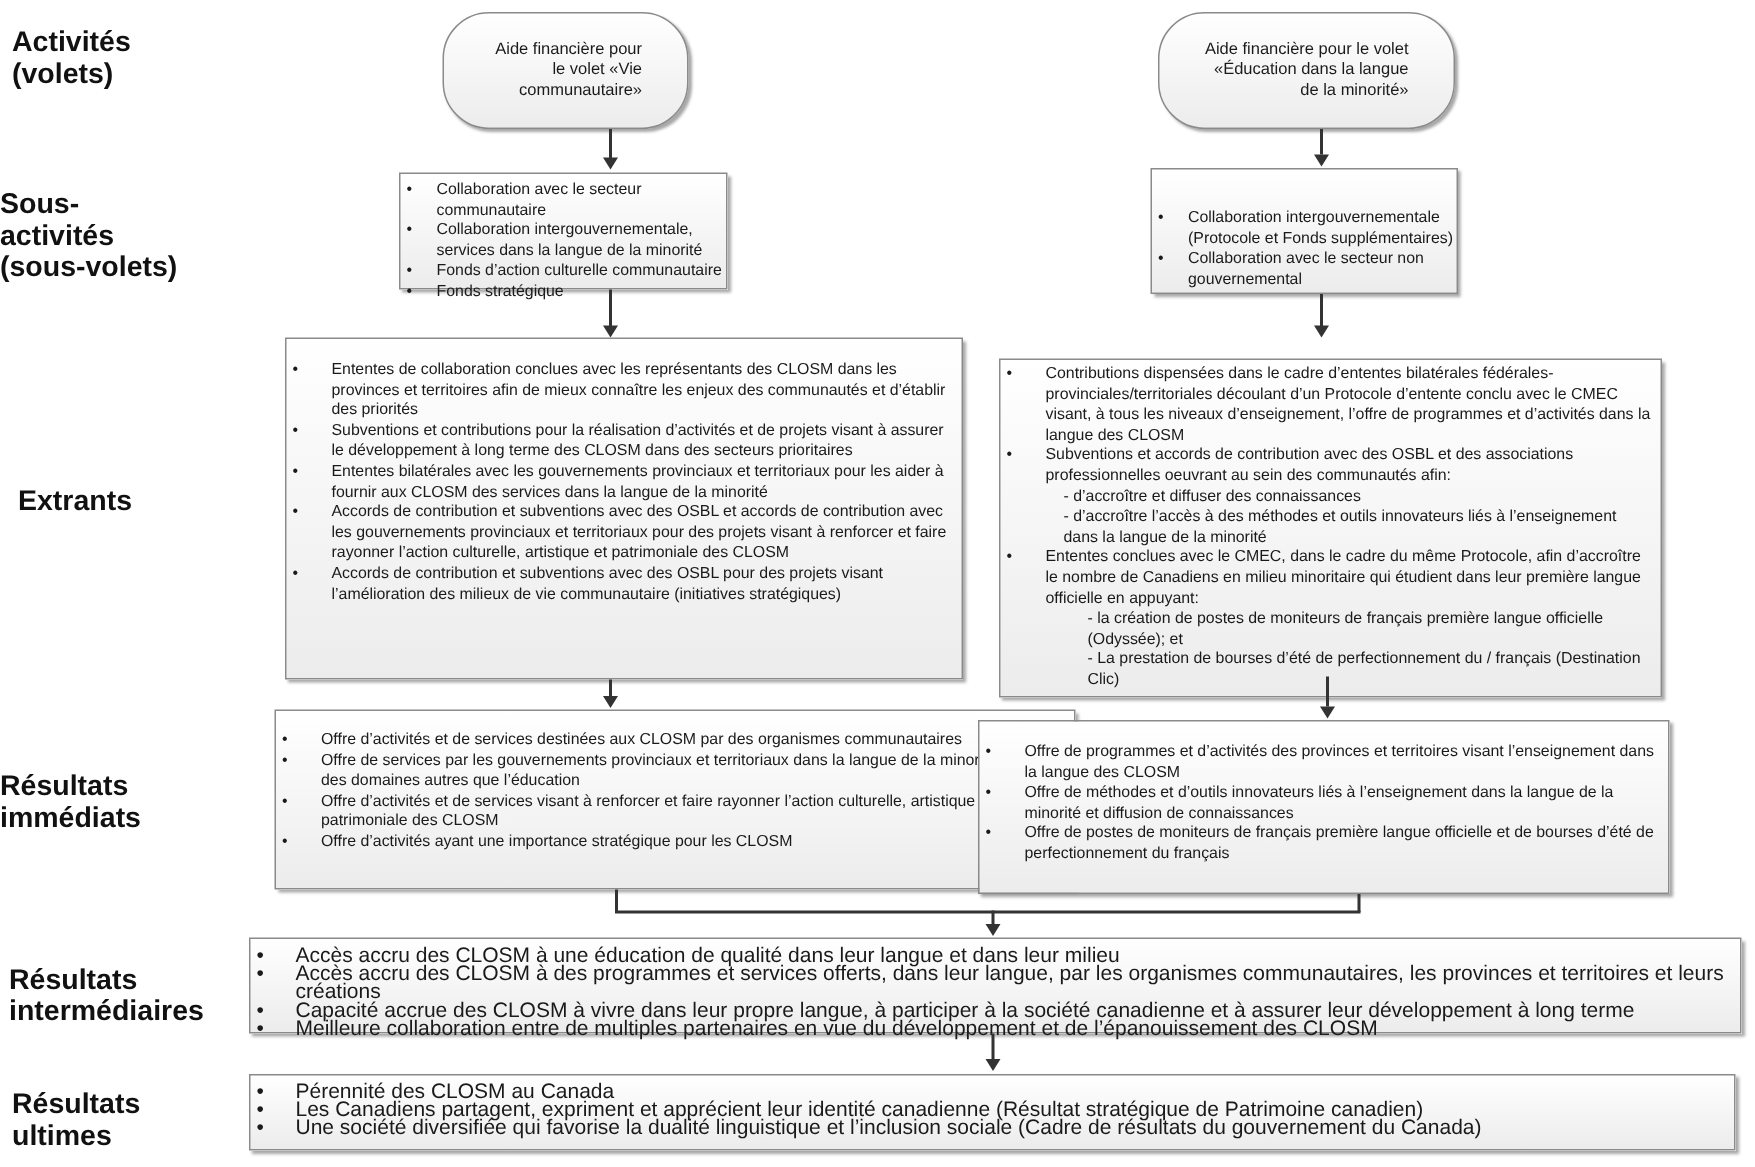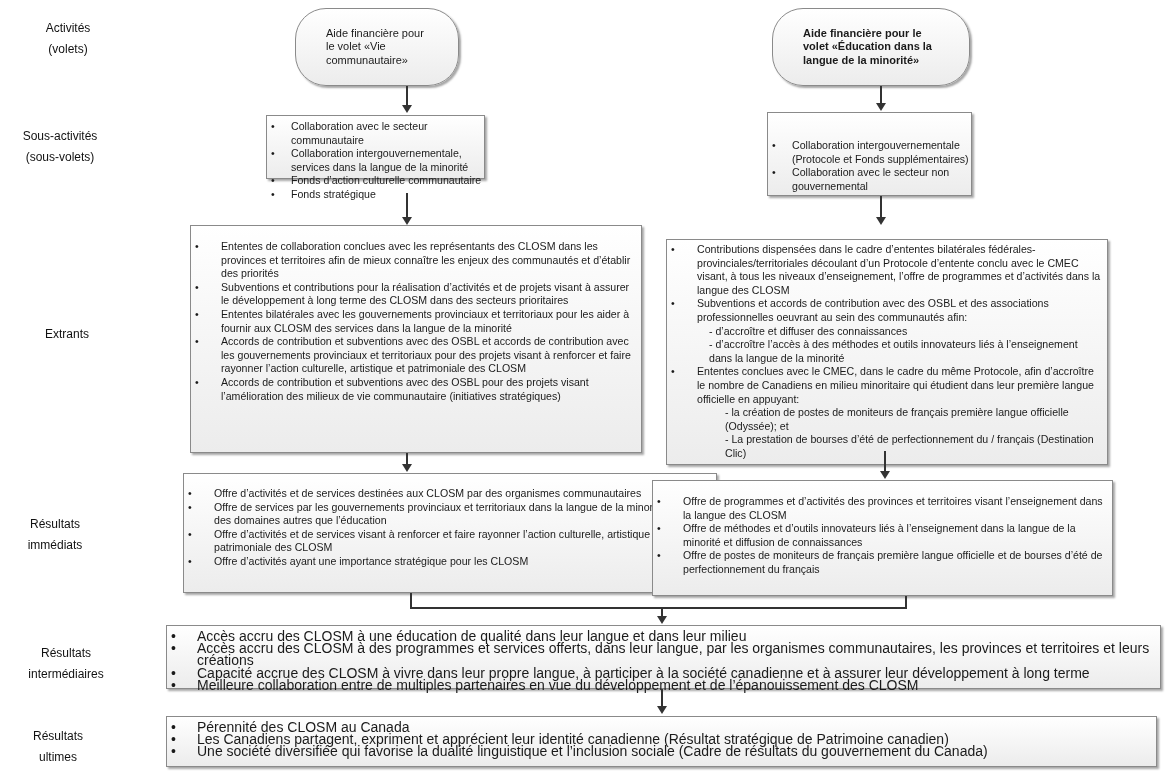"Activités" .label { font-size: 12px -> 19px; font-weight: normal -> bold; text-align: center -> left }
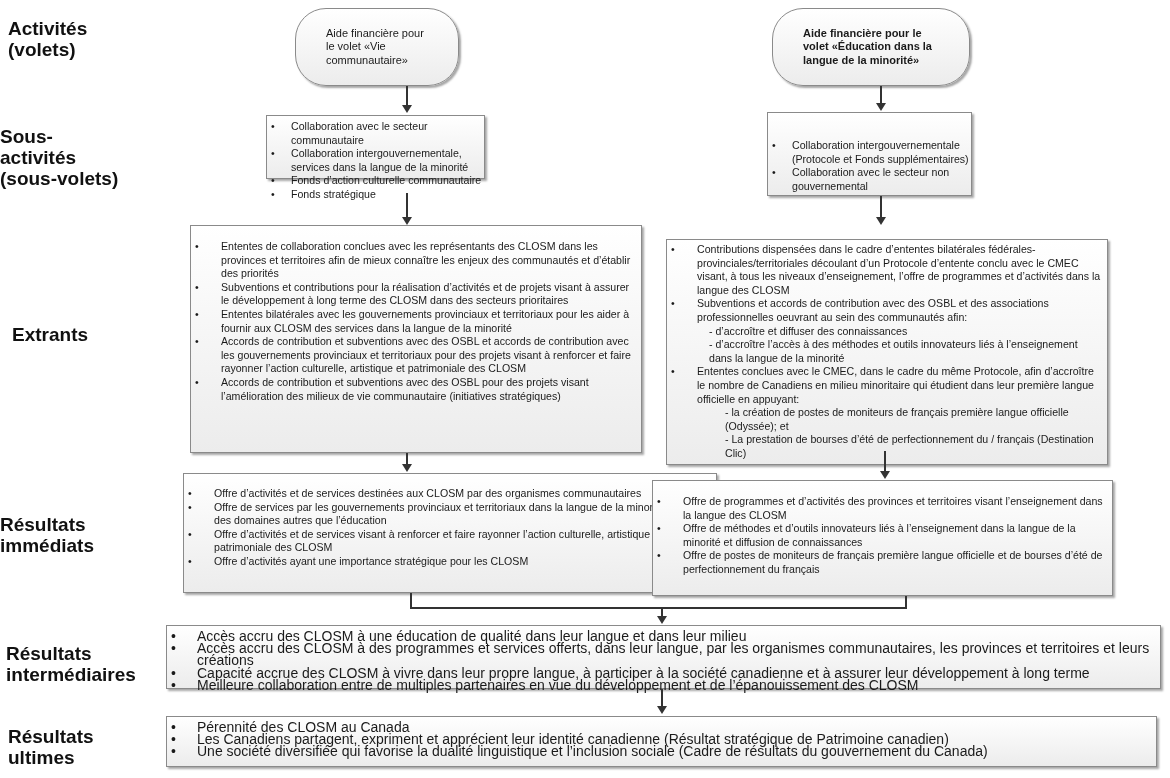"Aide financière pour le volet" .box.center { text-align: left -> right }
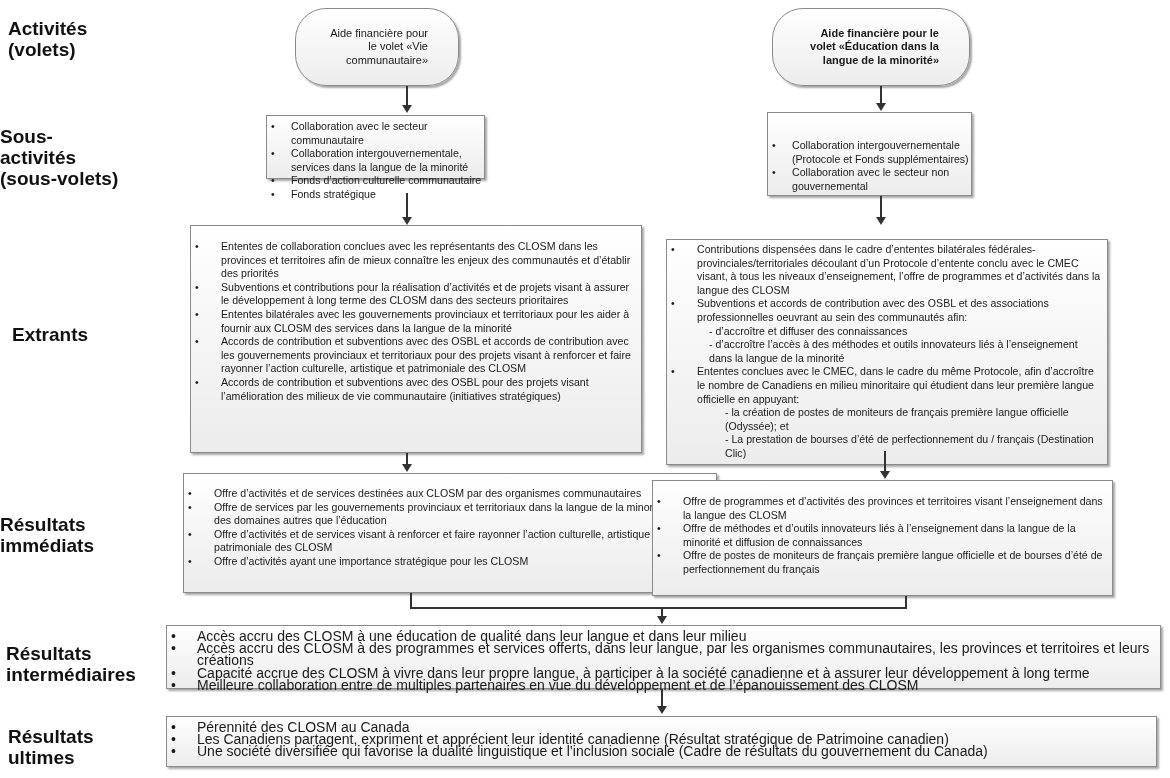"Aide financière pour le volet «Éducation" div.box { font-weight: bold -> none }
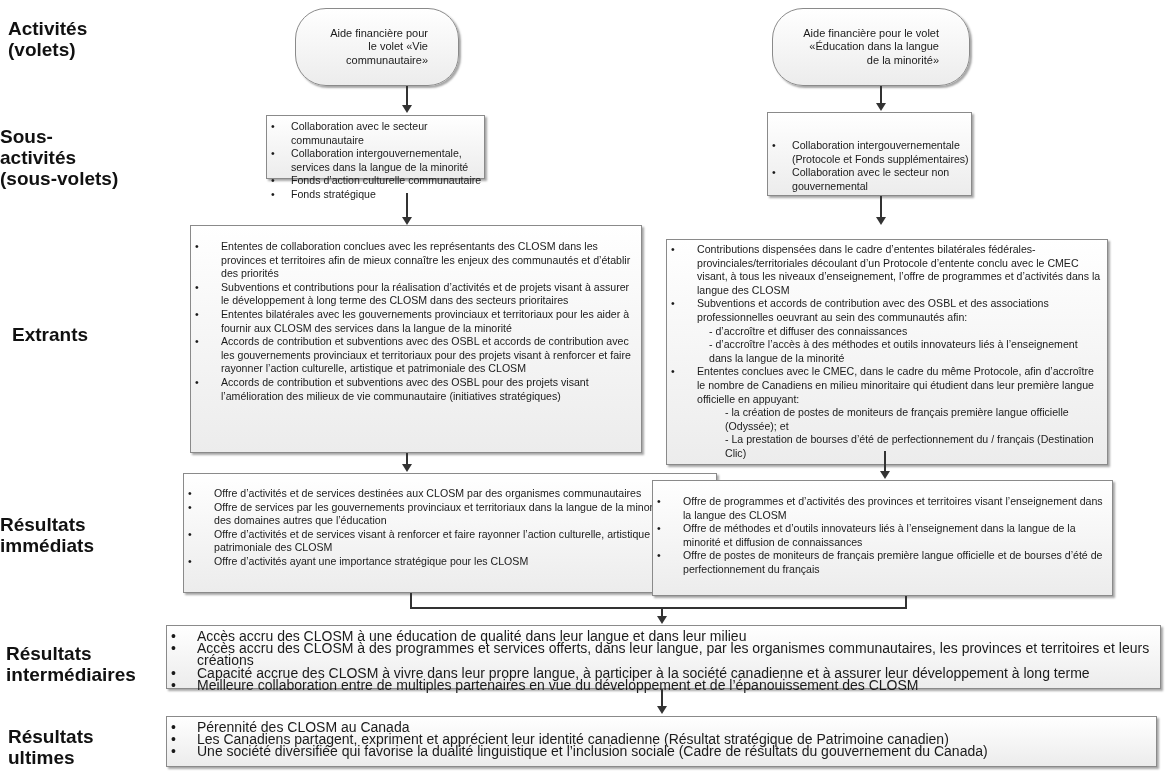"Collaboration avec le secteur" div.box { height: 64px -> 78px }
